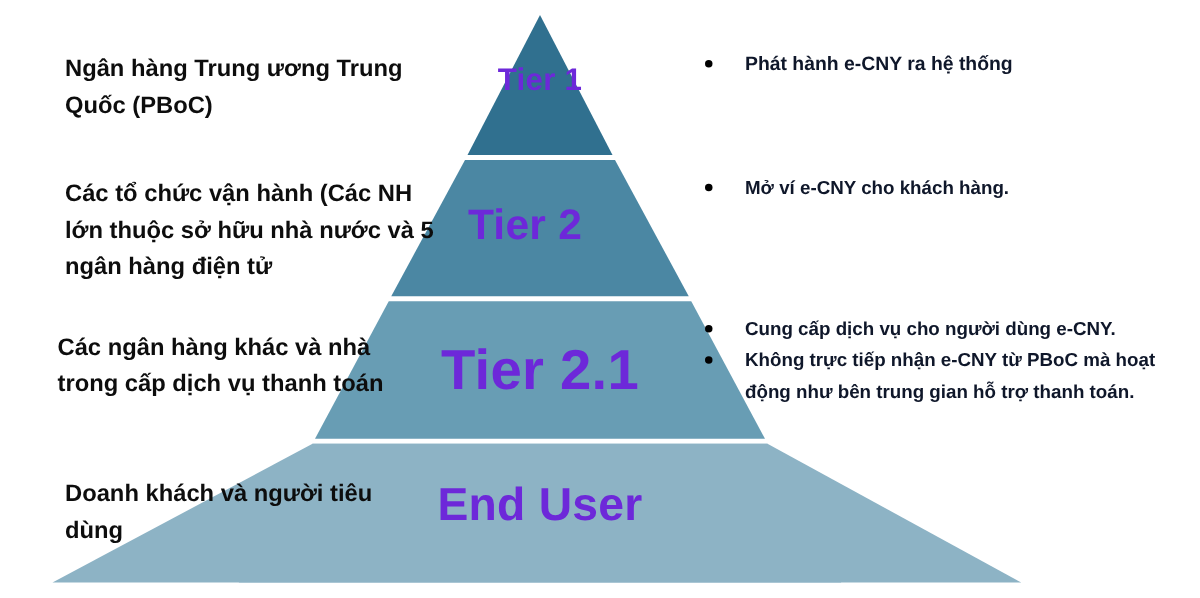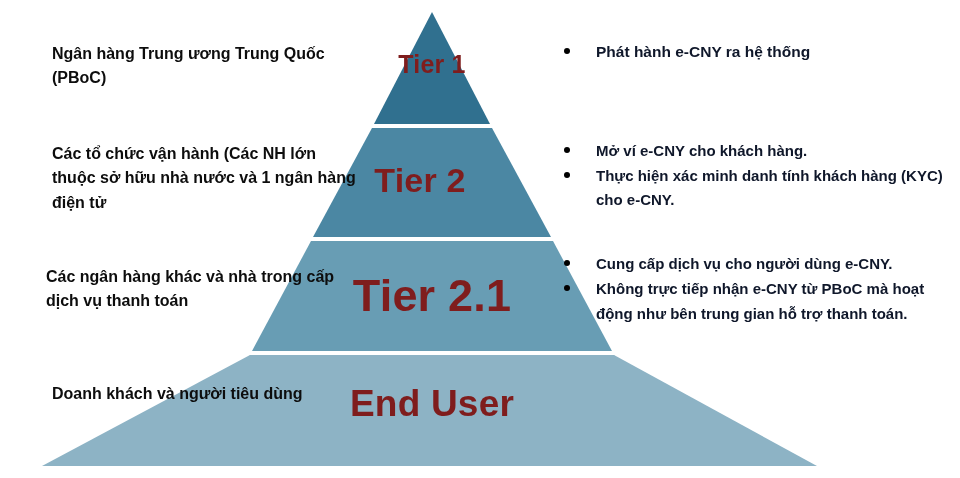"Ngân hàng Trung ương Trung" .left-text { font-size: 16px -> 19px }
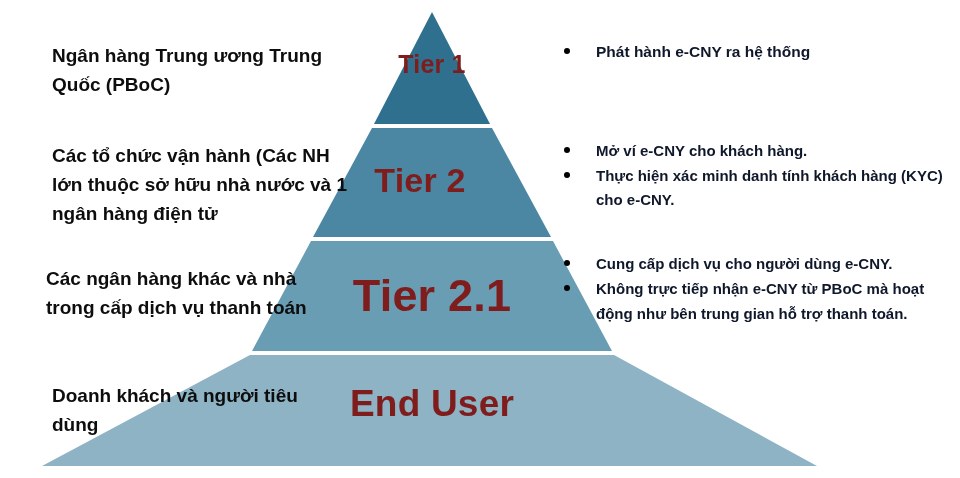"Tier 1" .tier-label { color: #7f1d1d -> #6d28d9 }
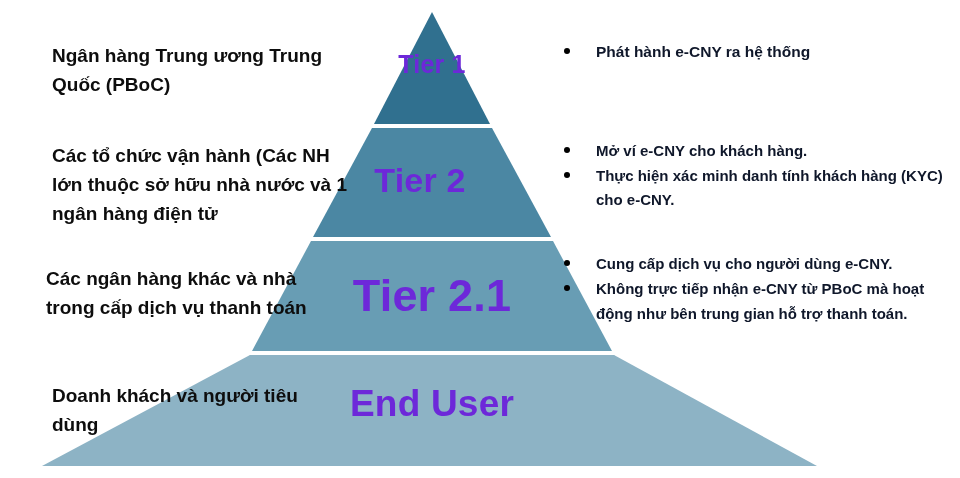"Các tổ chức vận hành" div.left-text { text: 1 -> 5 }
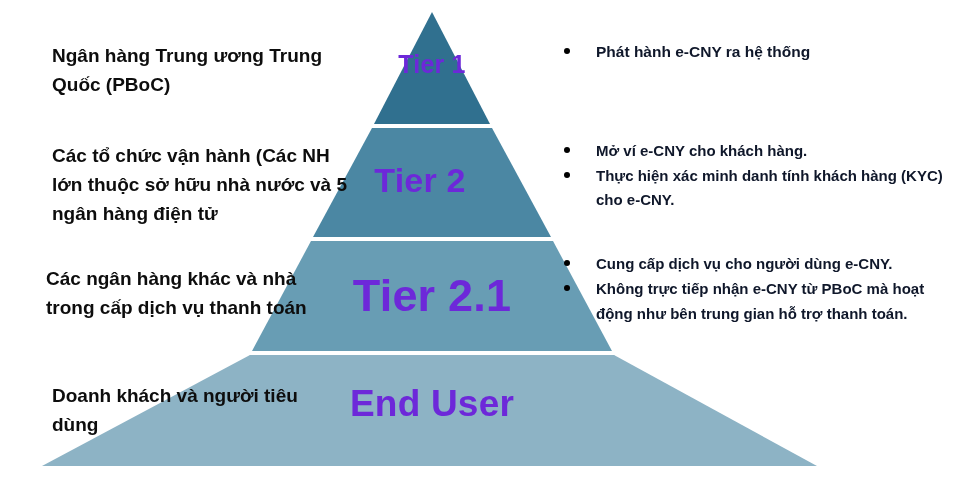"Thực hiện xác minh danh" li.bullet-item { html: <li> <span></span> <span>Thực hiện xác minh danh tính khách hàng (KYC) cho e-CNY.</span> </li> -> none }
